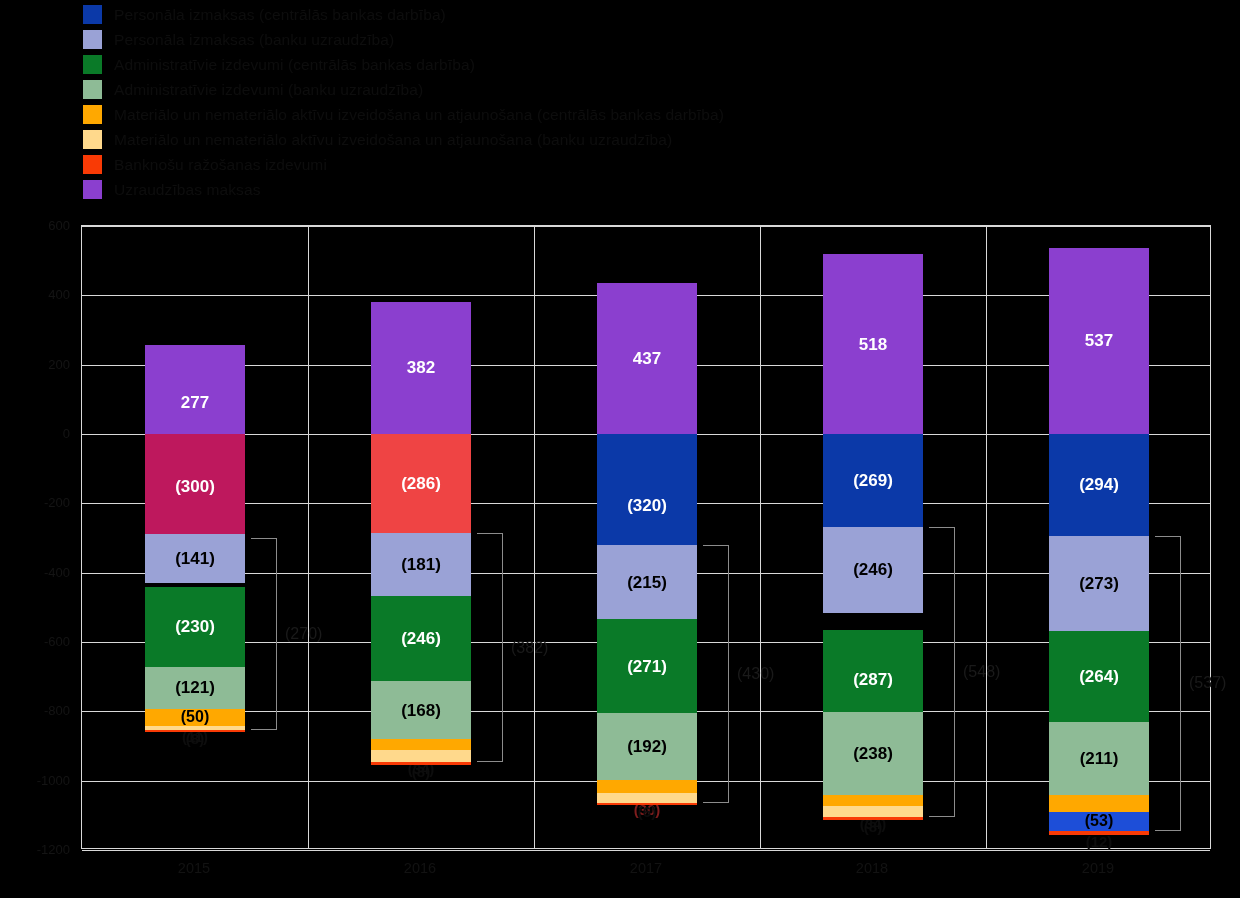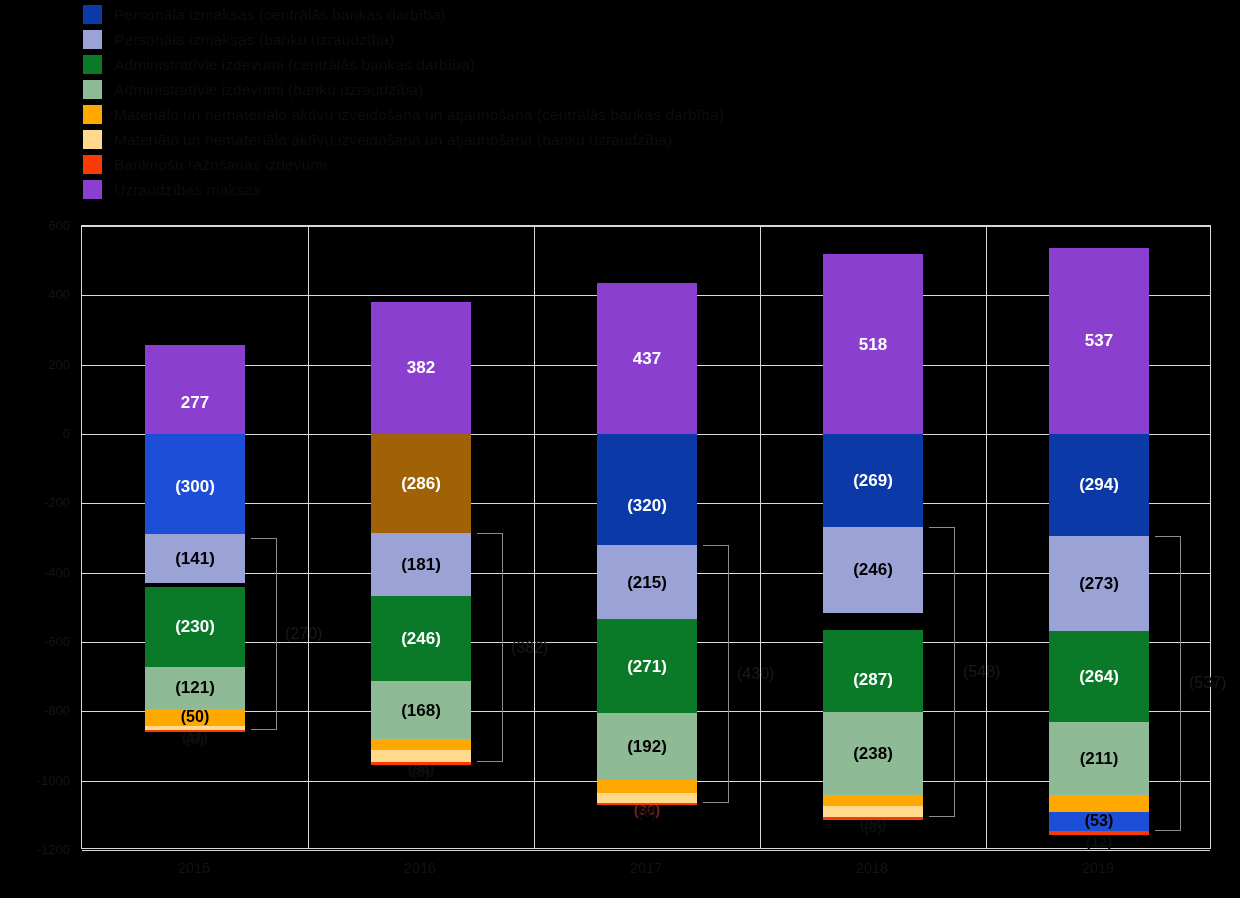"(300)" div.seg { background: #1d4ed8 -> #be185d }
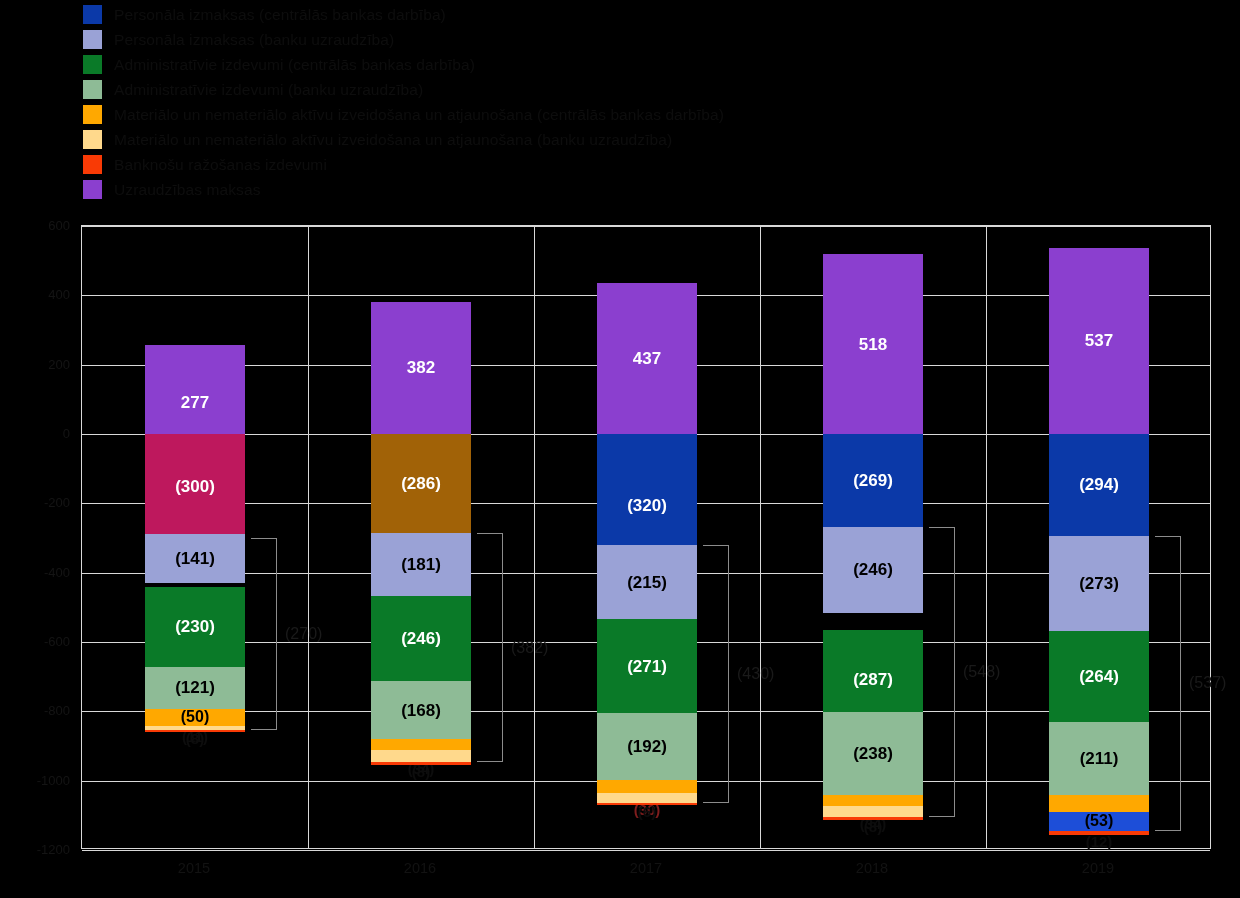"(286)" div.seg { background: #a16207 -> #ef4444 }
